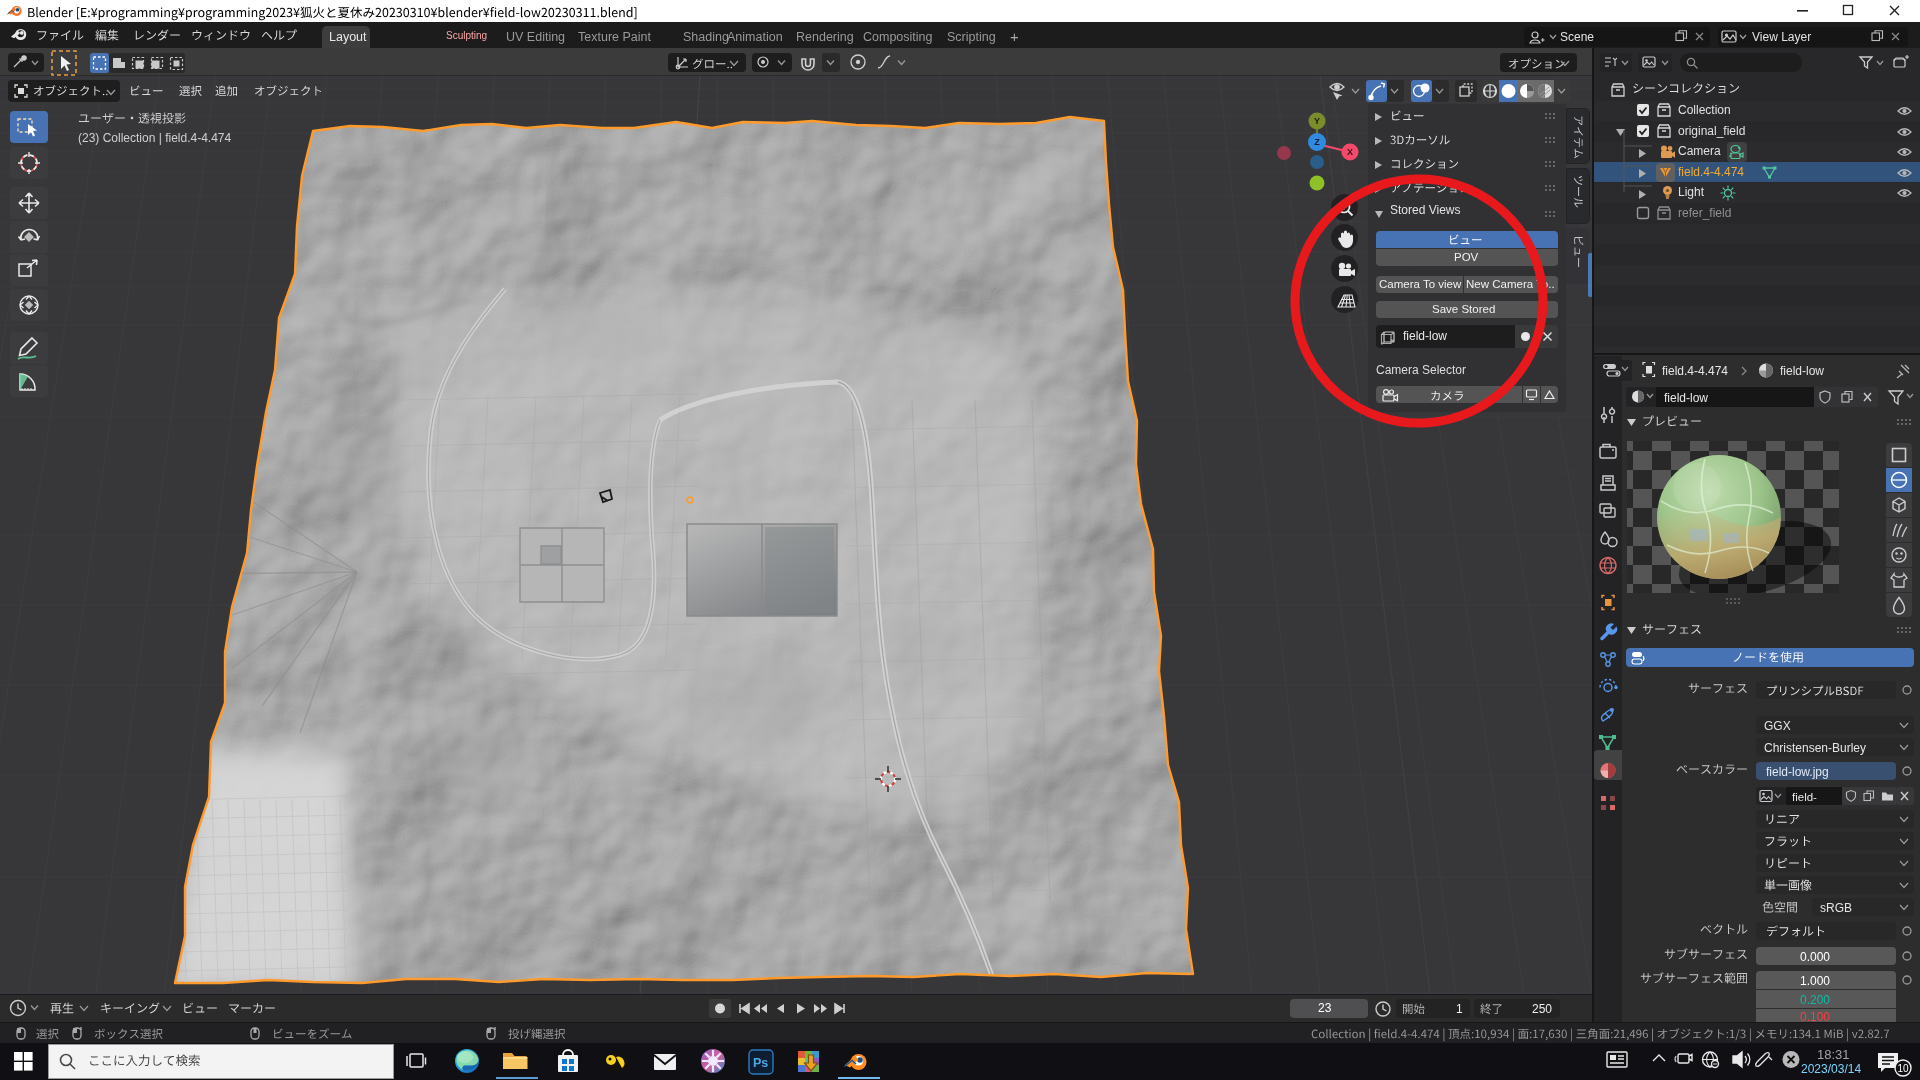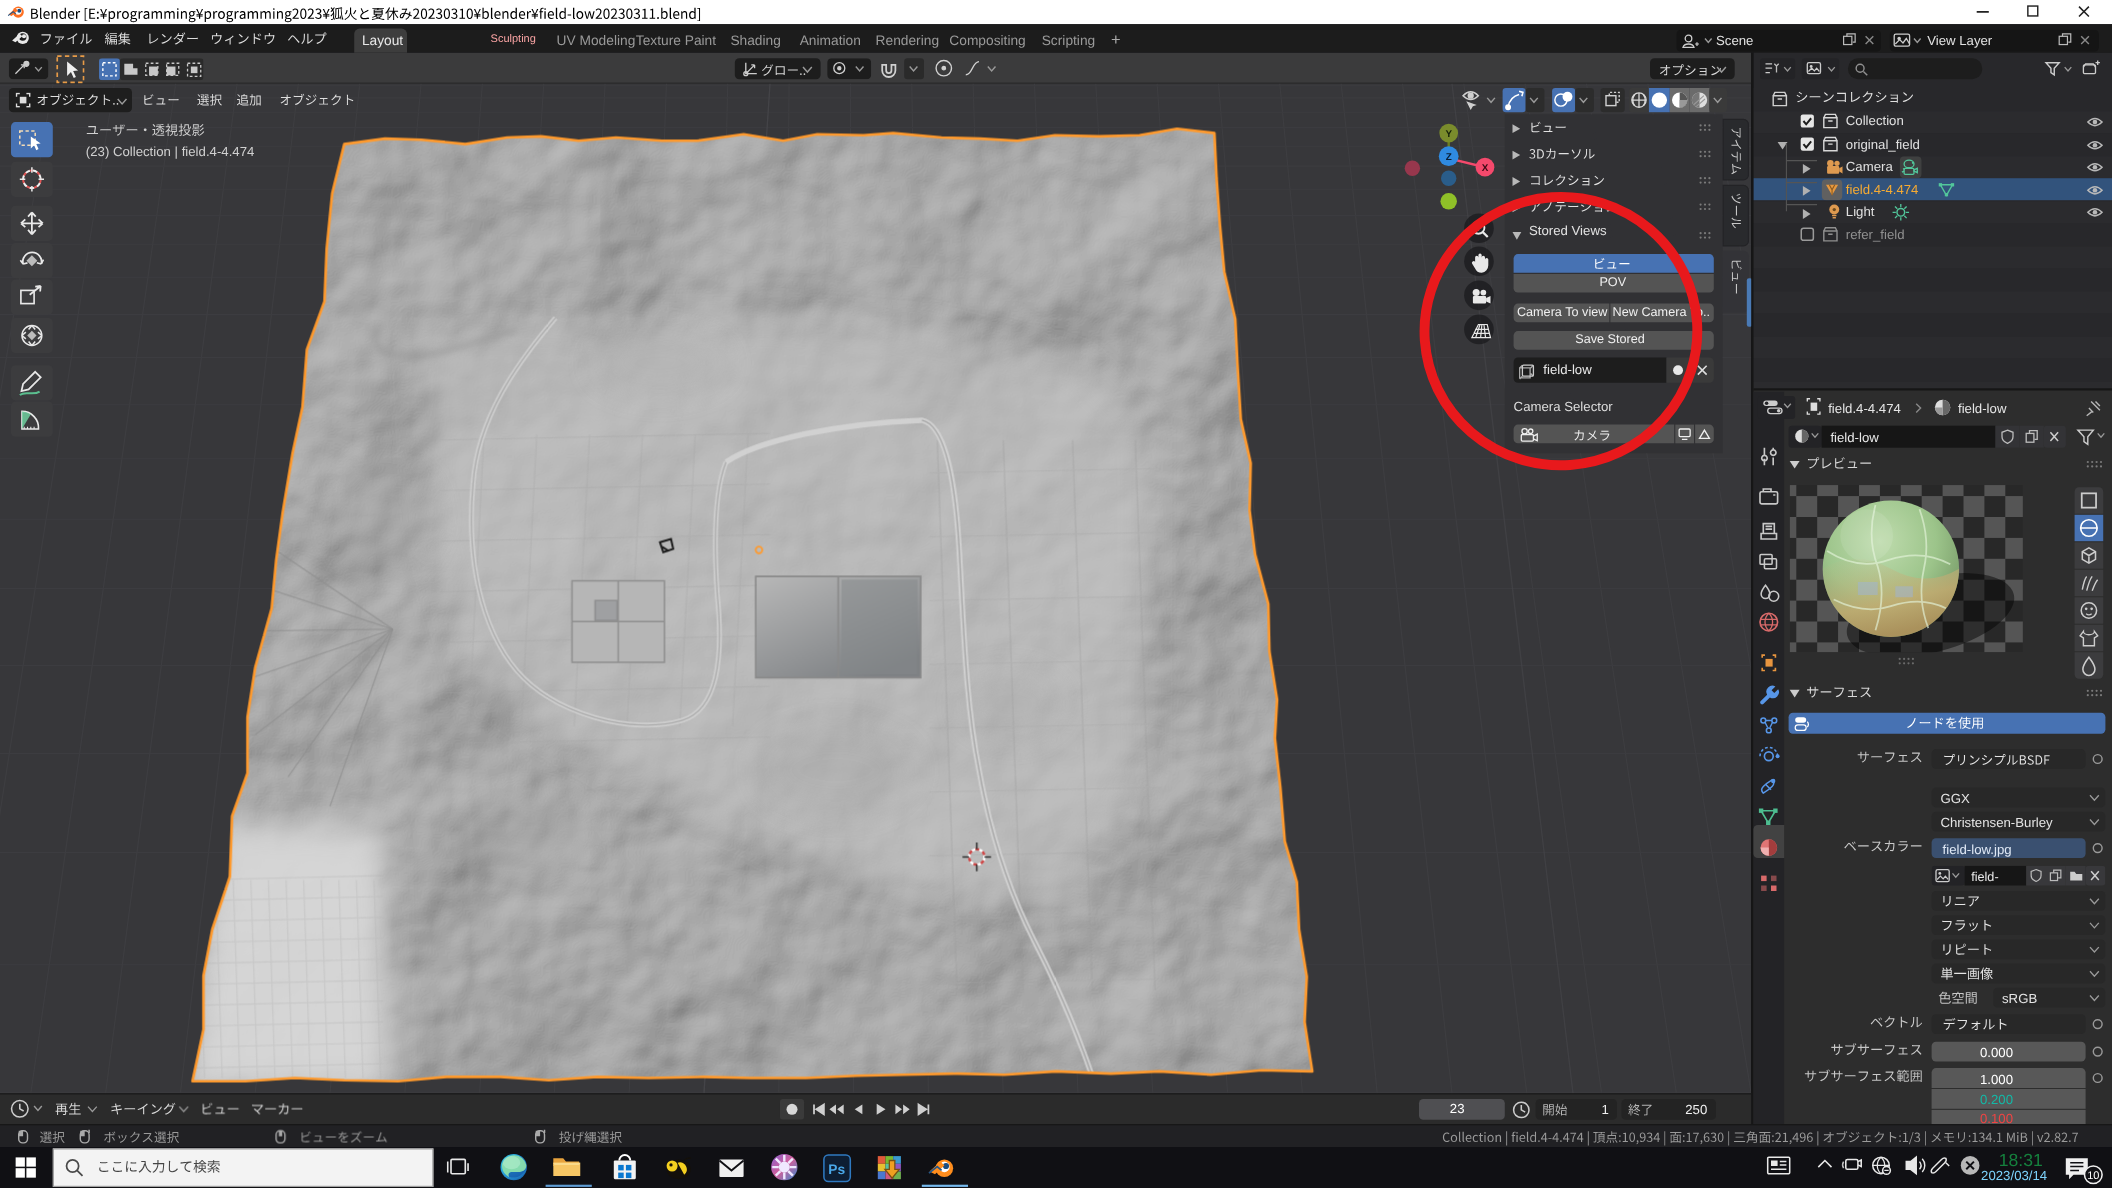"UV Modeling" div.txt { text: Modeling -> Editing }
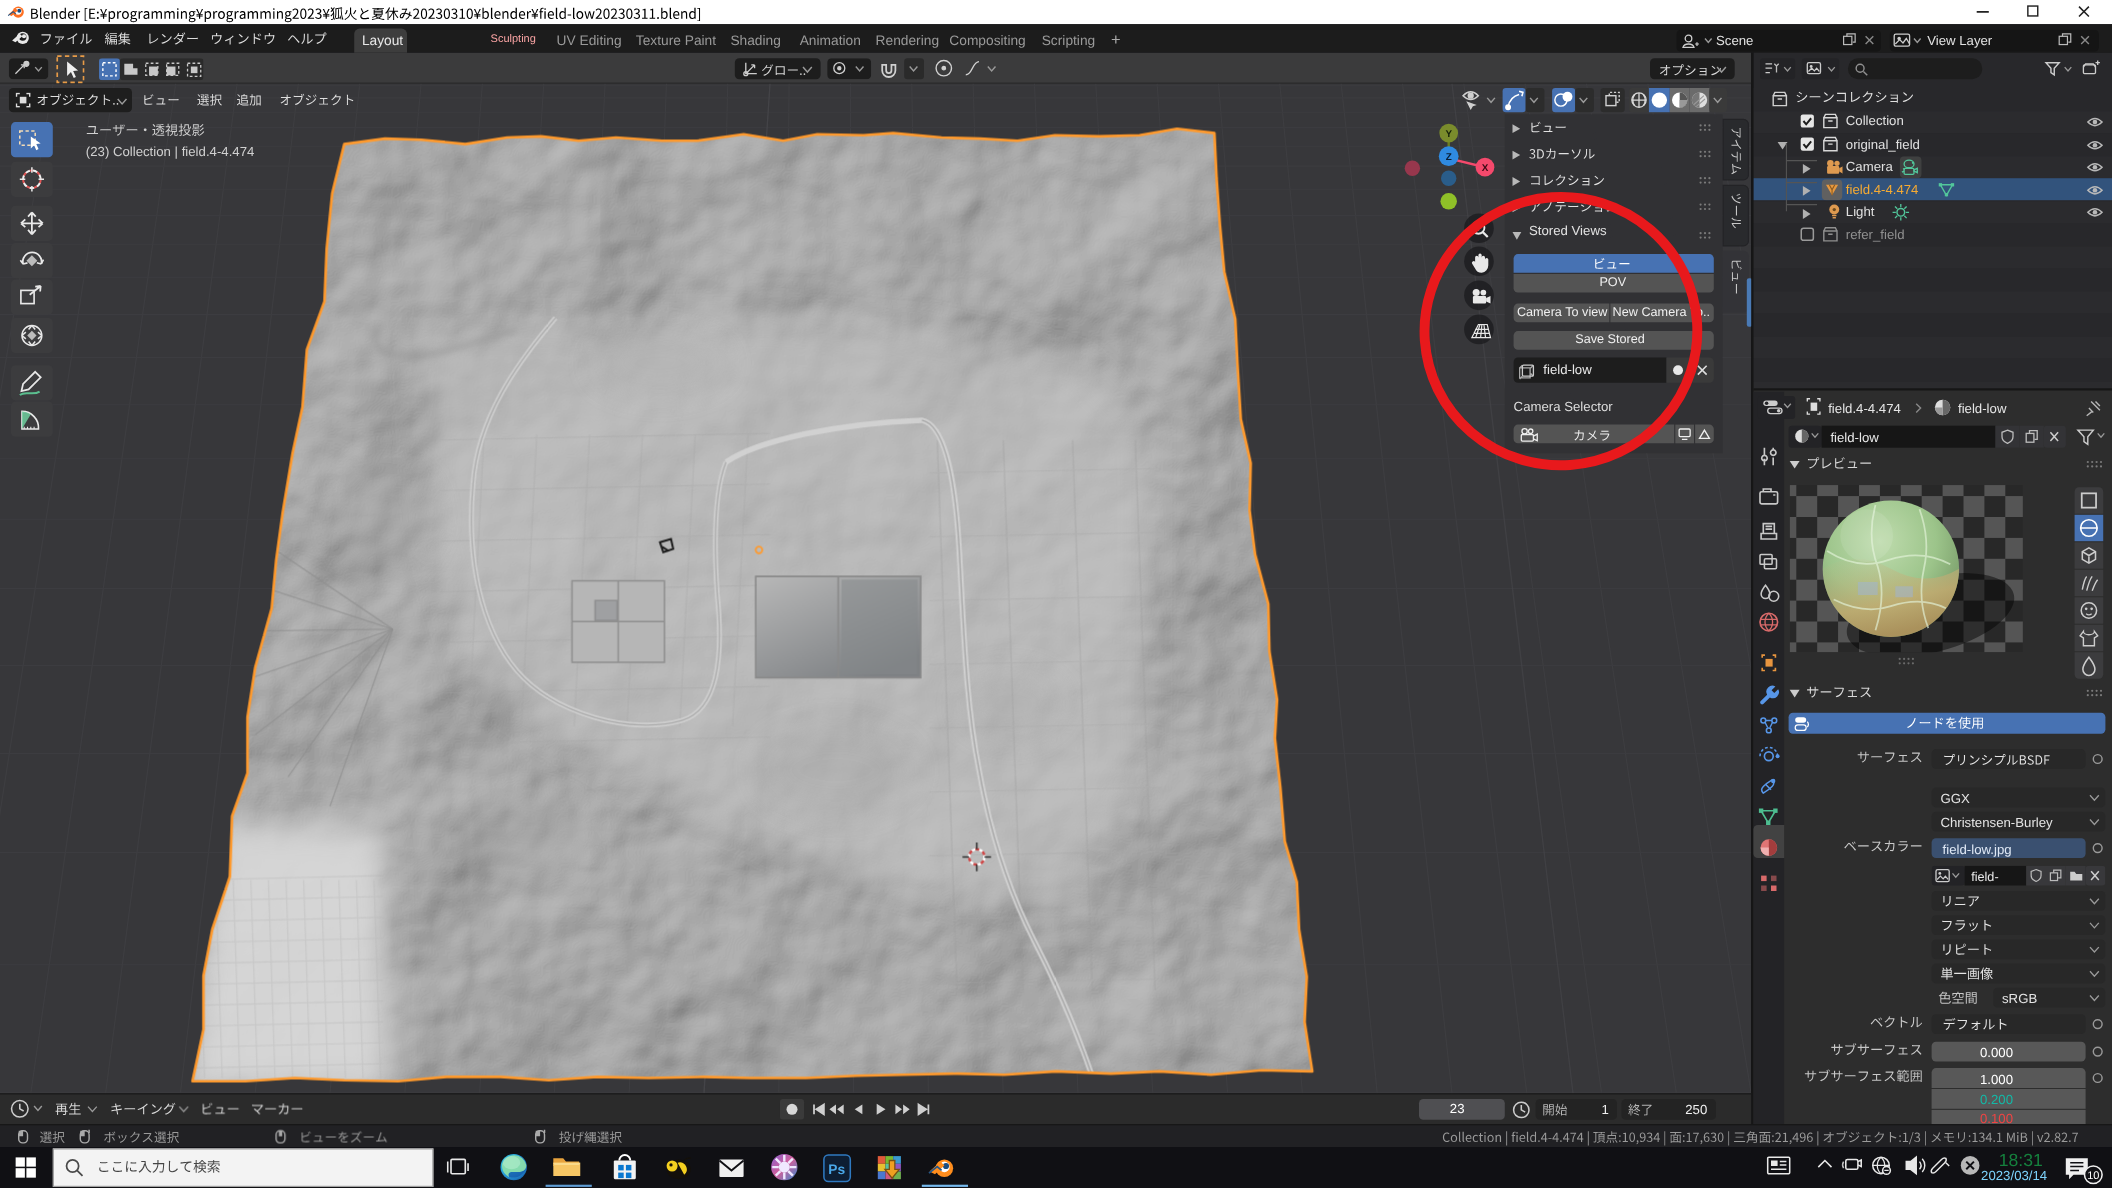"Shading" div.txt { left: 664px -> 683px }
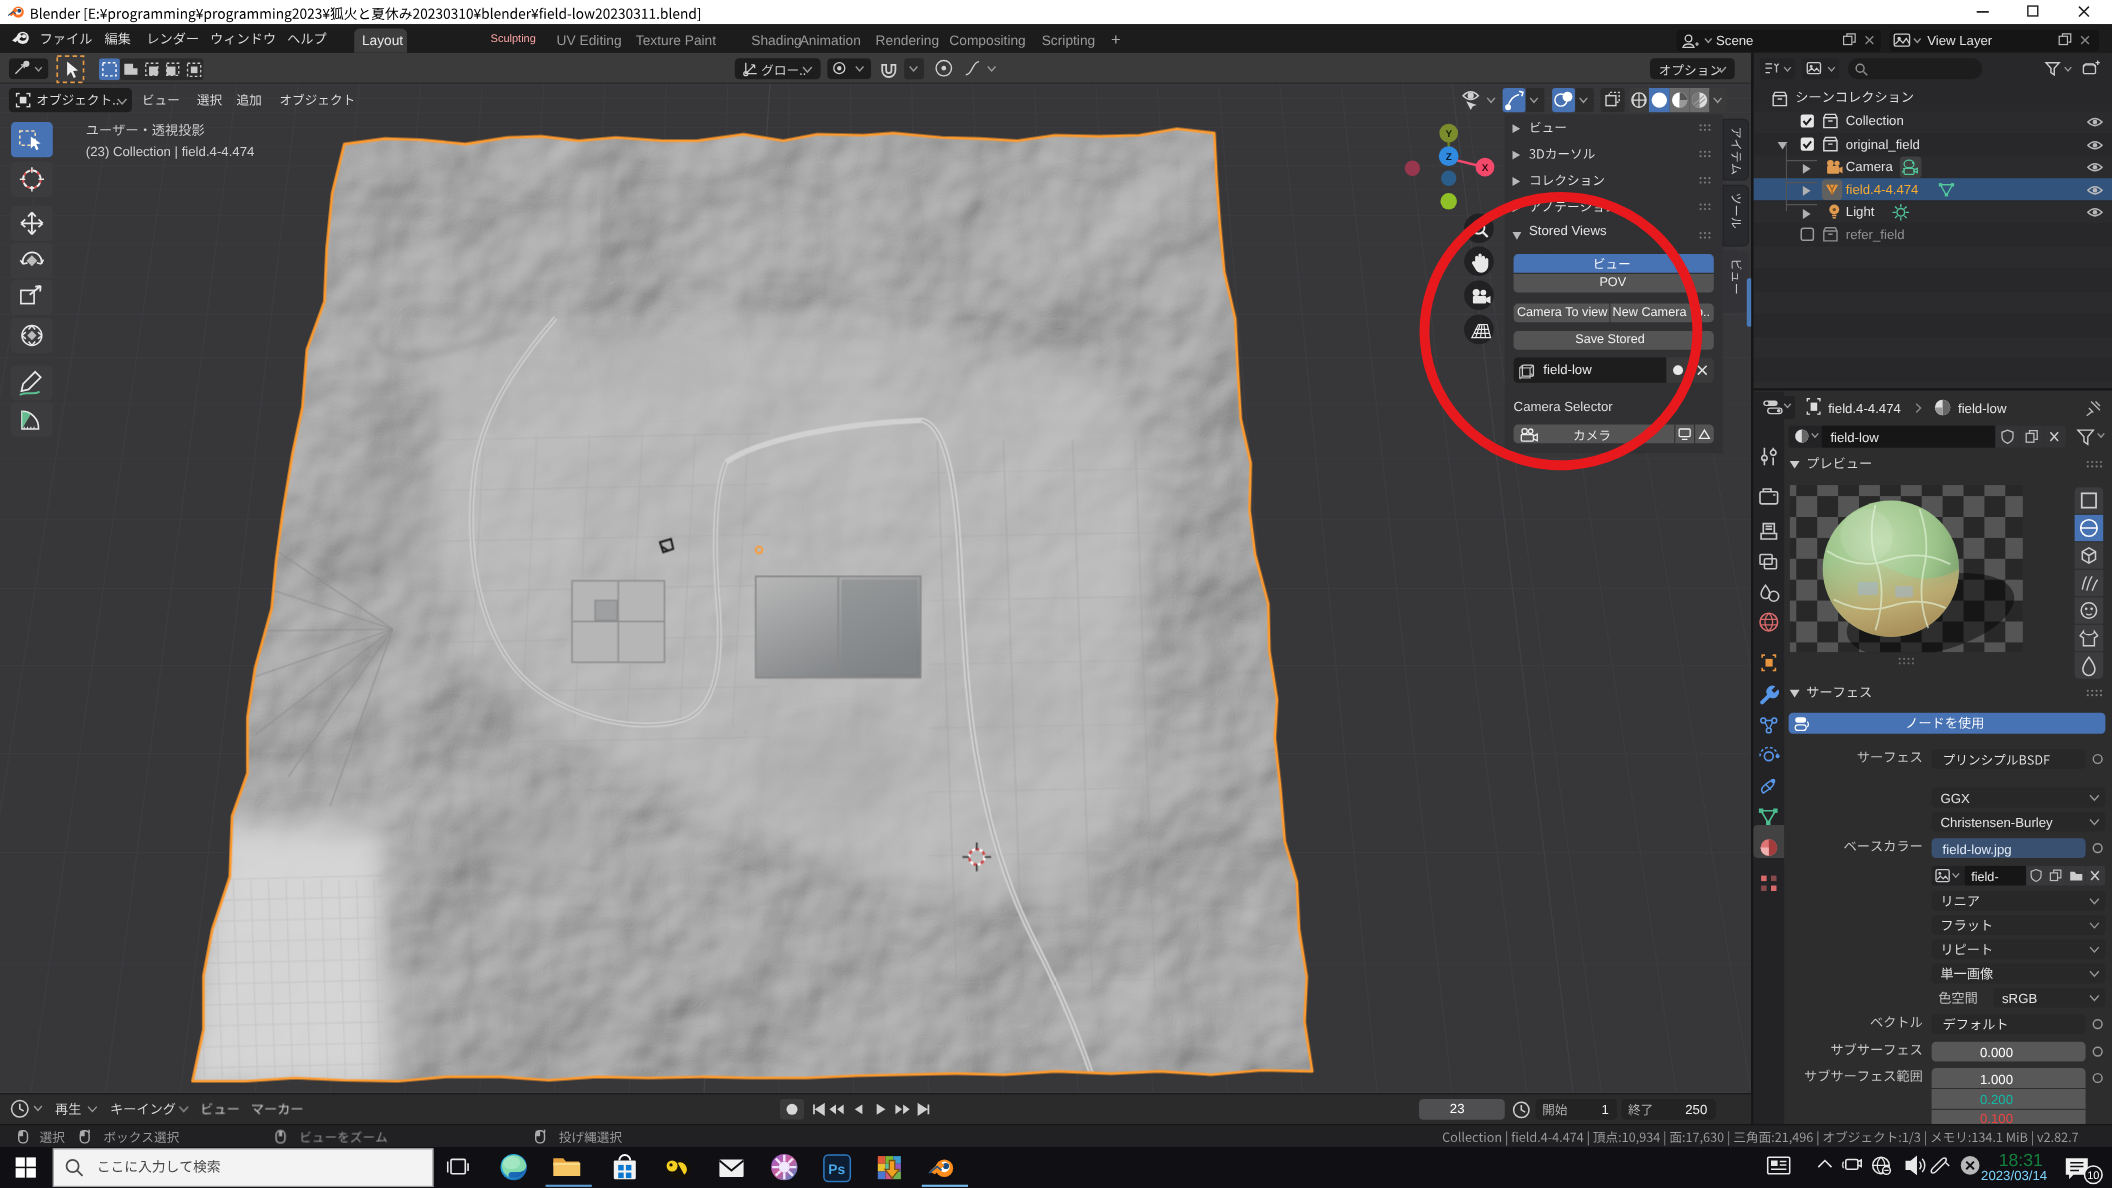"18:31" div.txt { color: #15803d -> #a3a3a3; font-size: 16px -> 13px }
